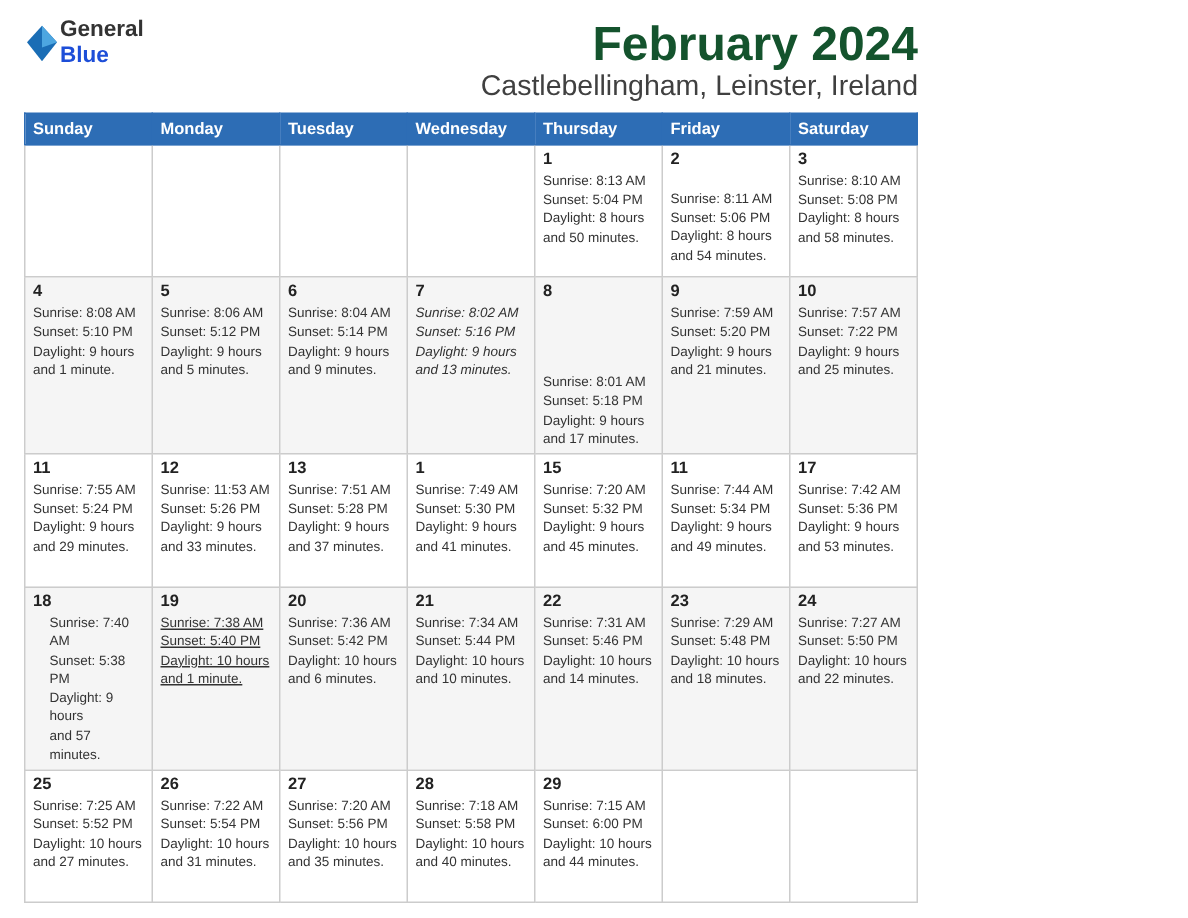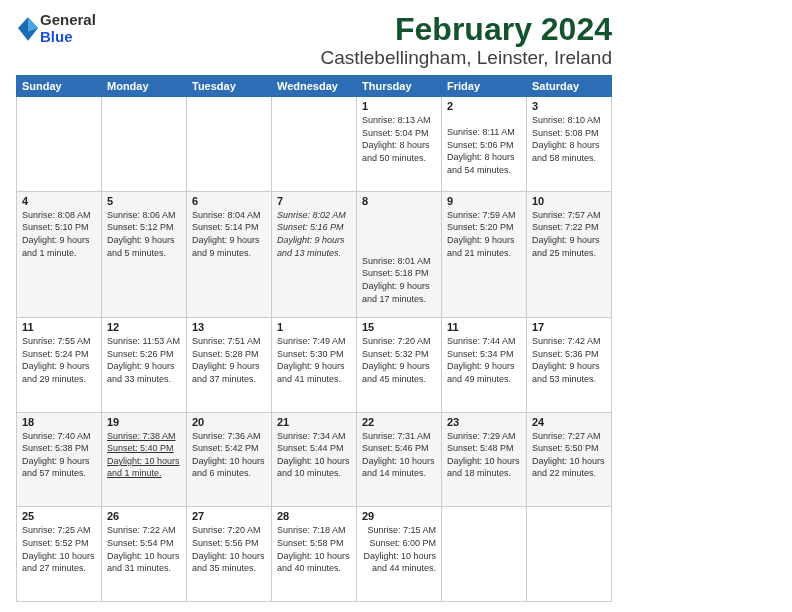"Sunrise: 7:40 AM" div.cell-info { margin-left: none -> 11px }
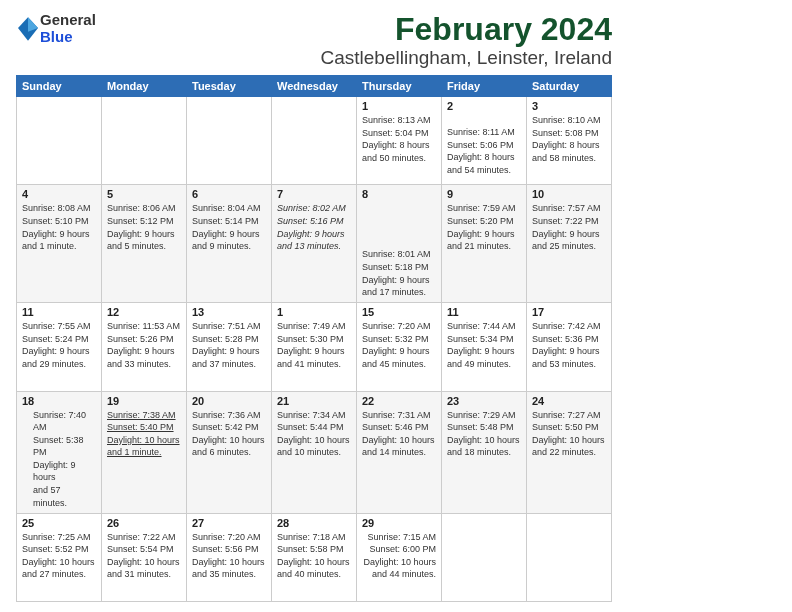"Sunrise: 7:15 AM" div.cell-info { text-align: right -> none }
